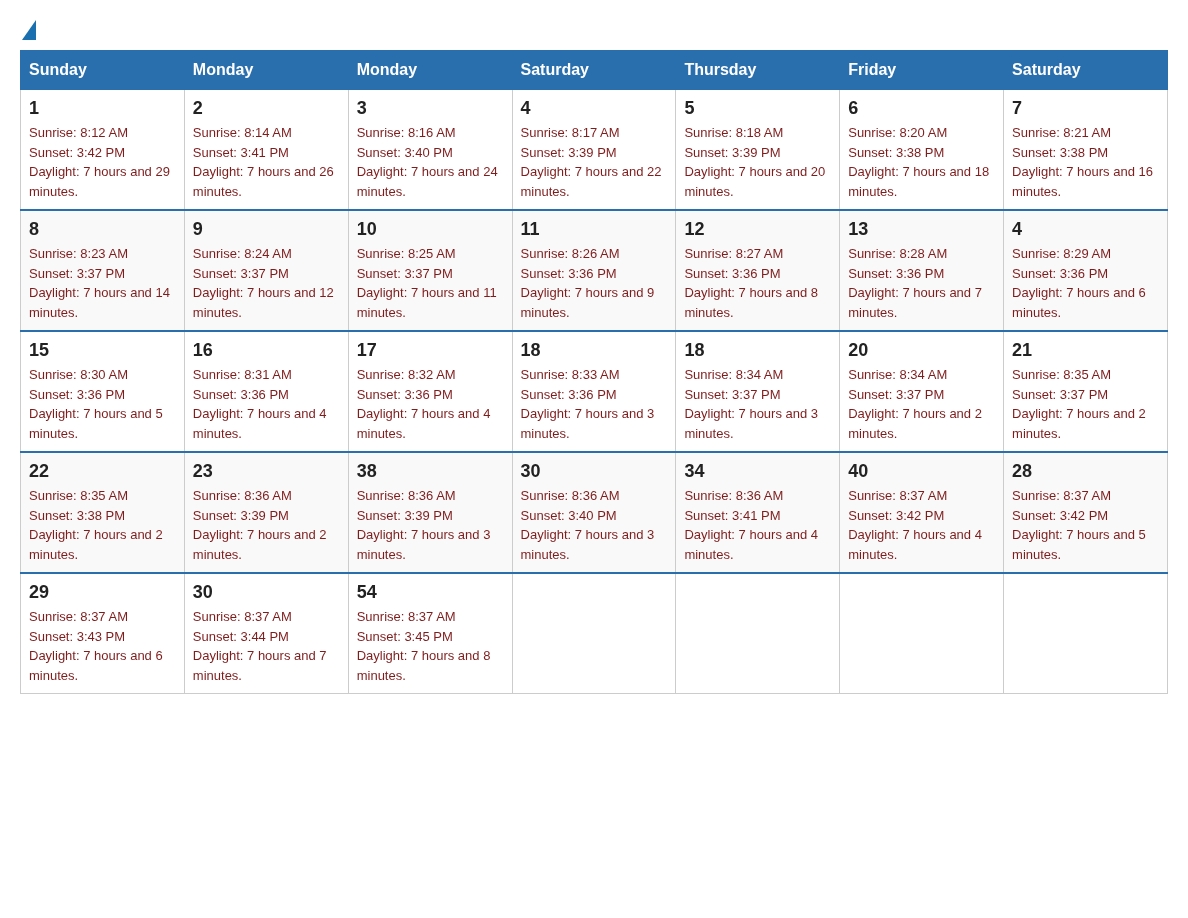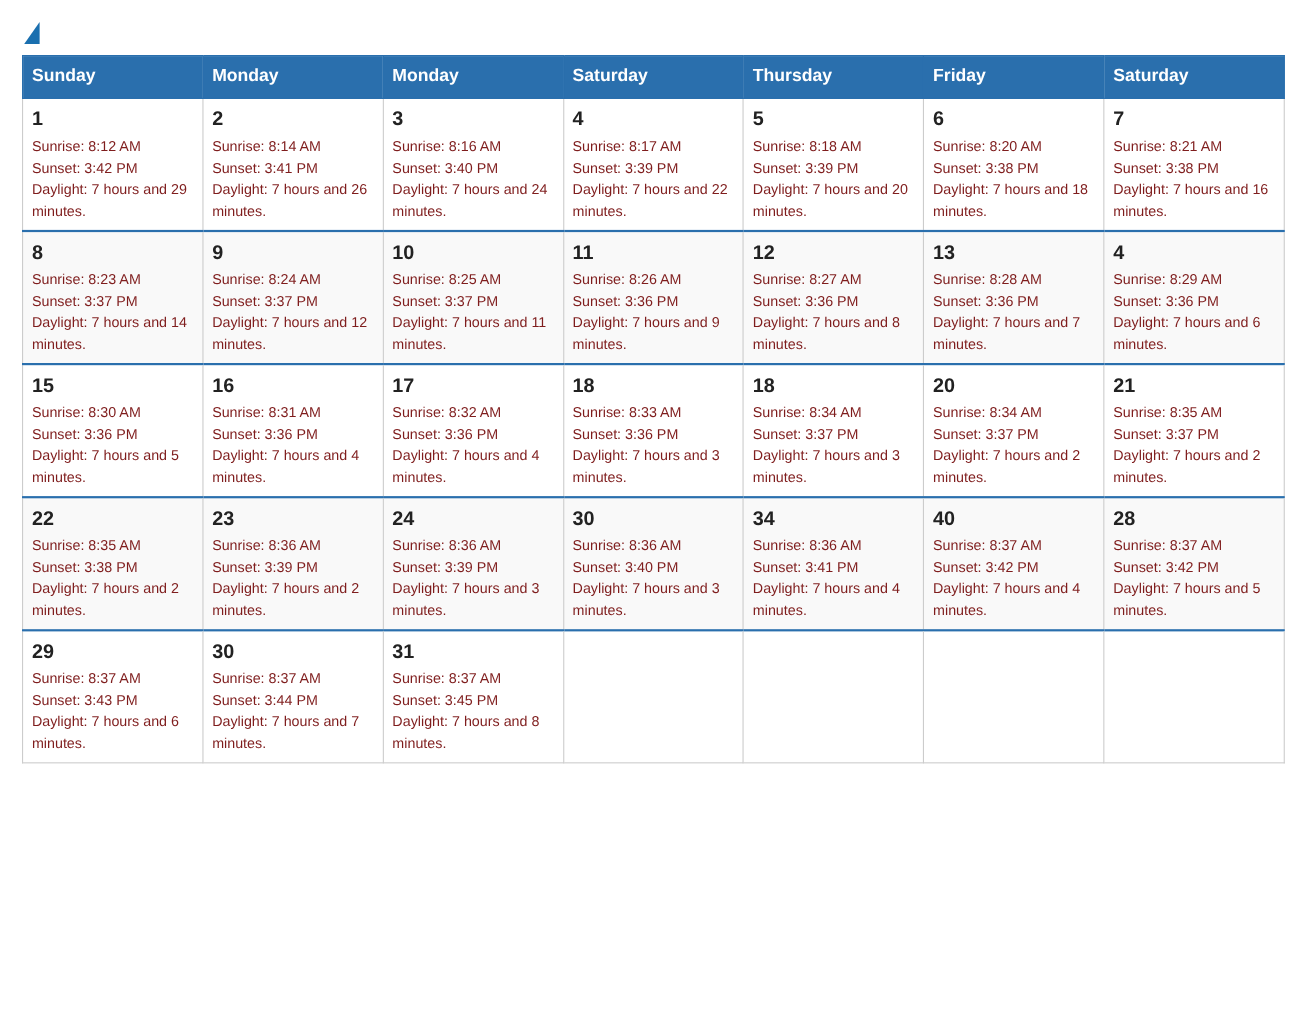"24" span.day-number { text: 24 -> 38 }
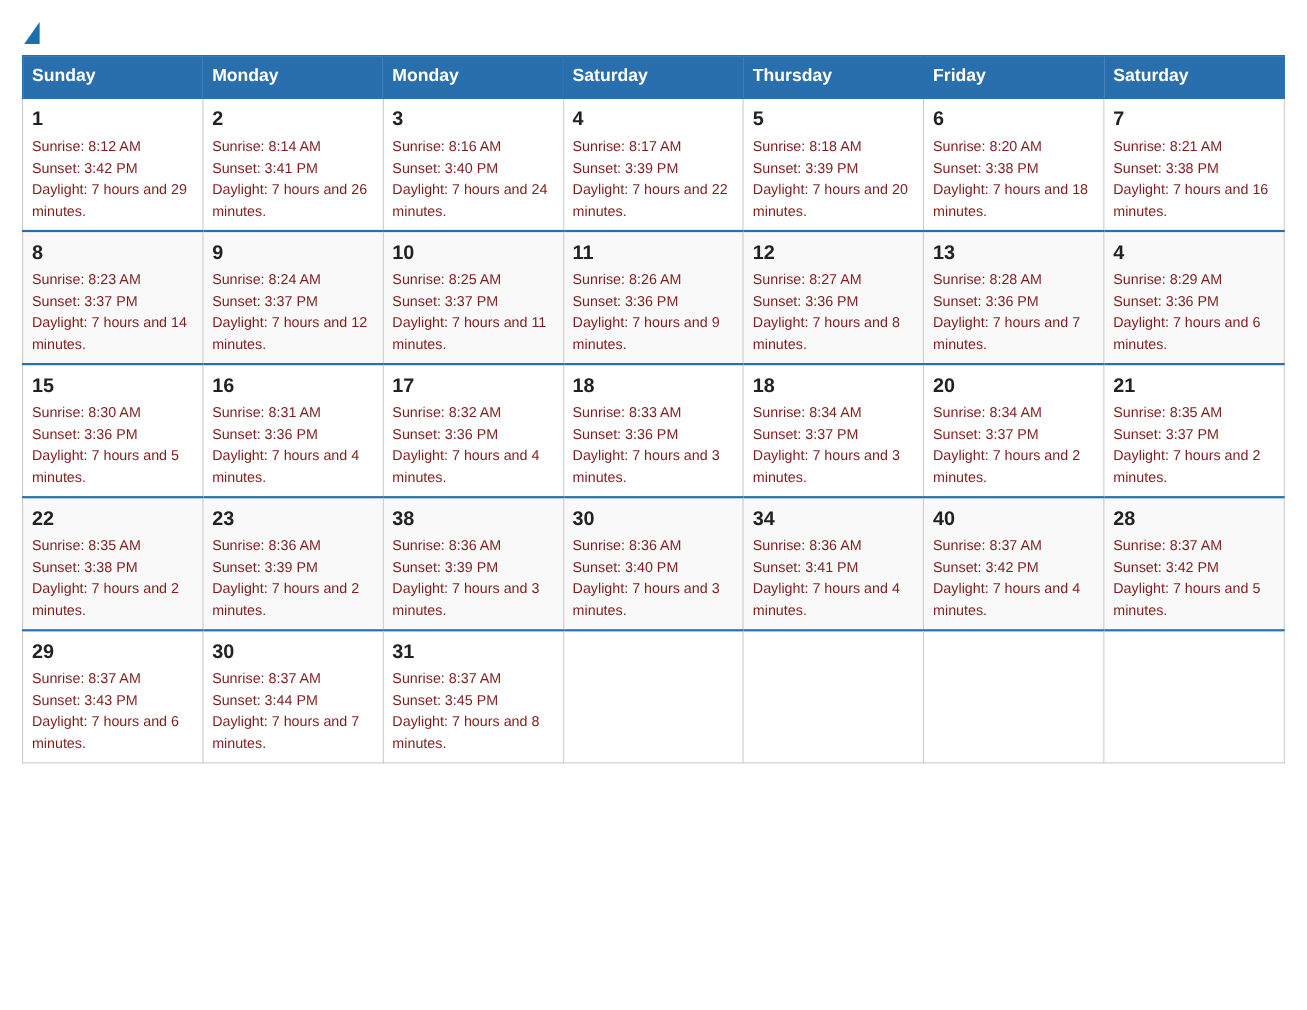"31" span.day-number { text: 31 -> 54 }
